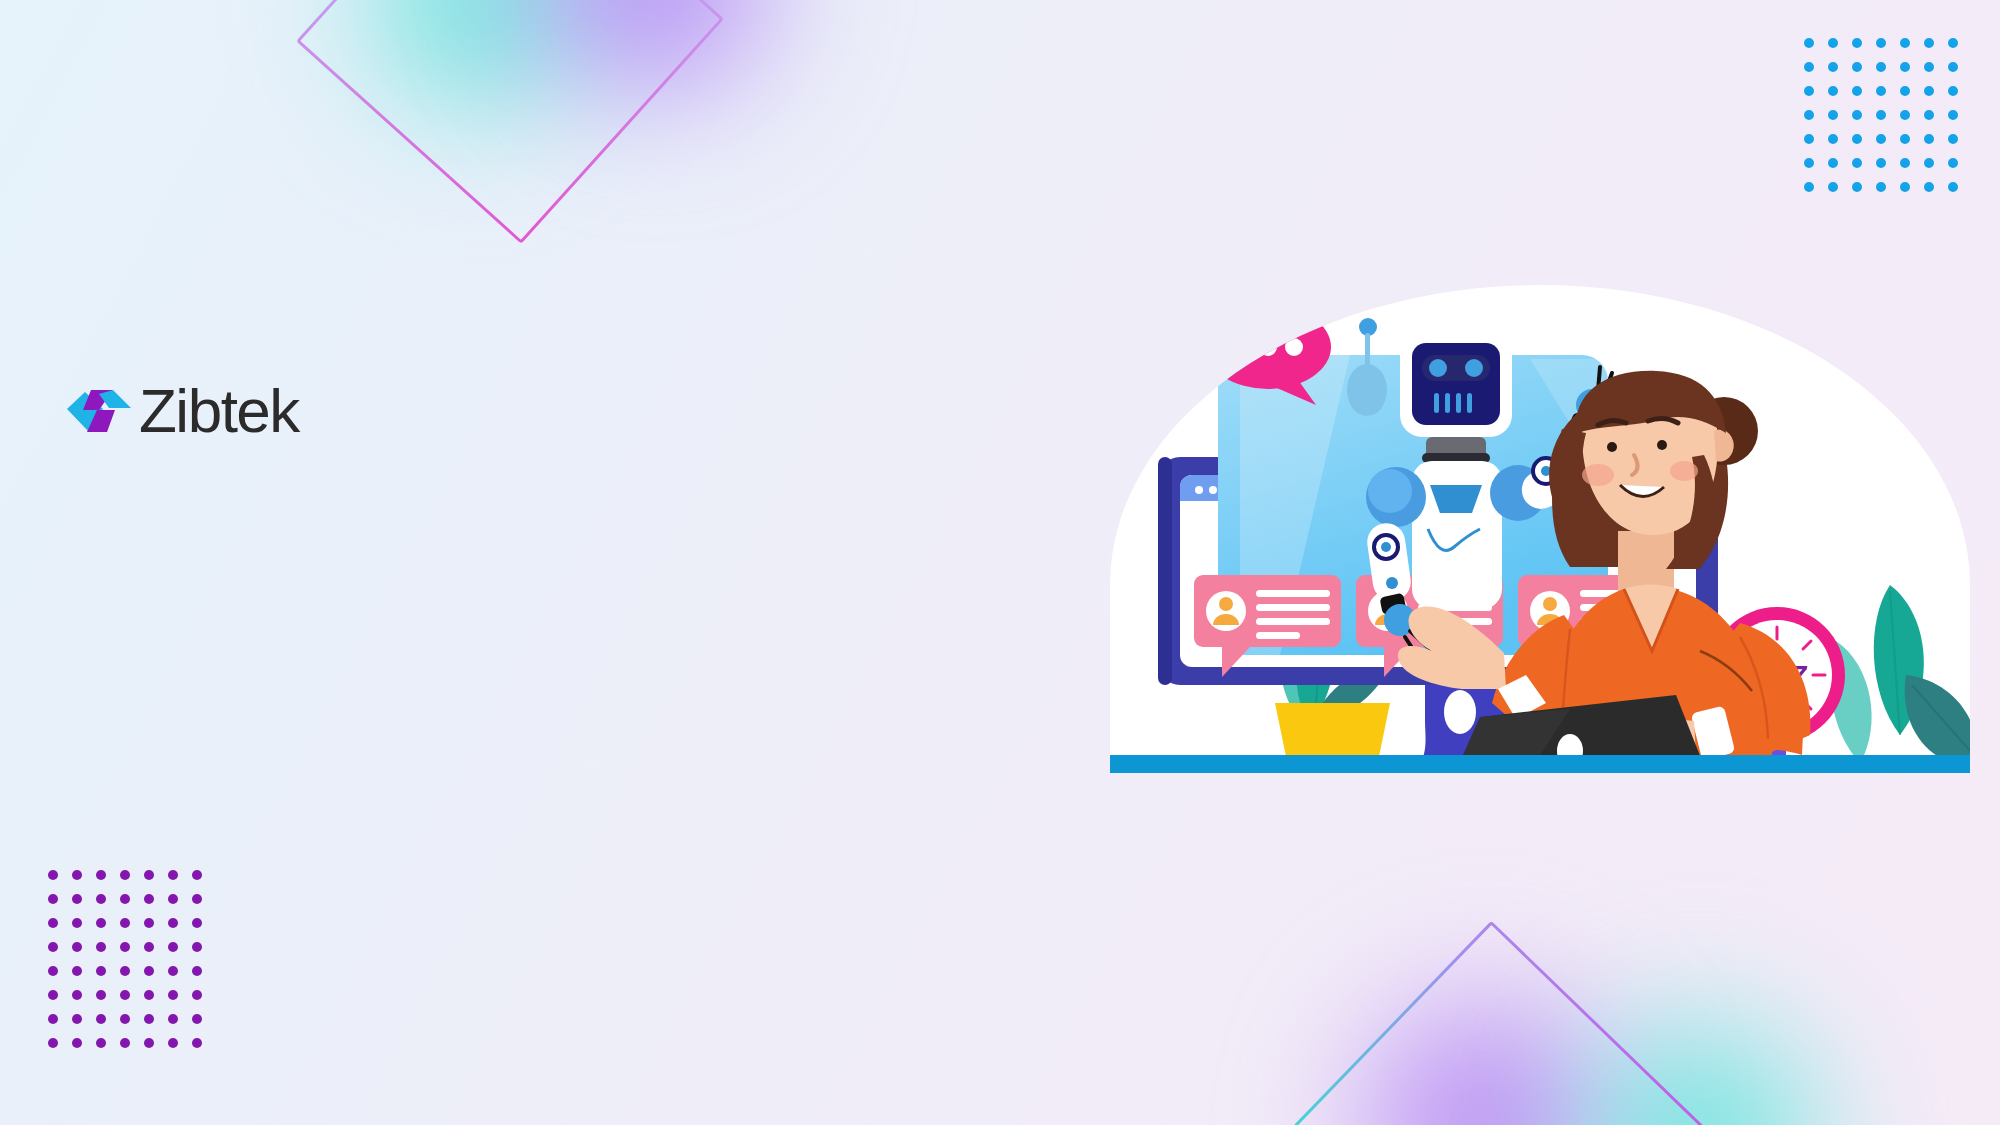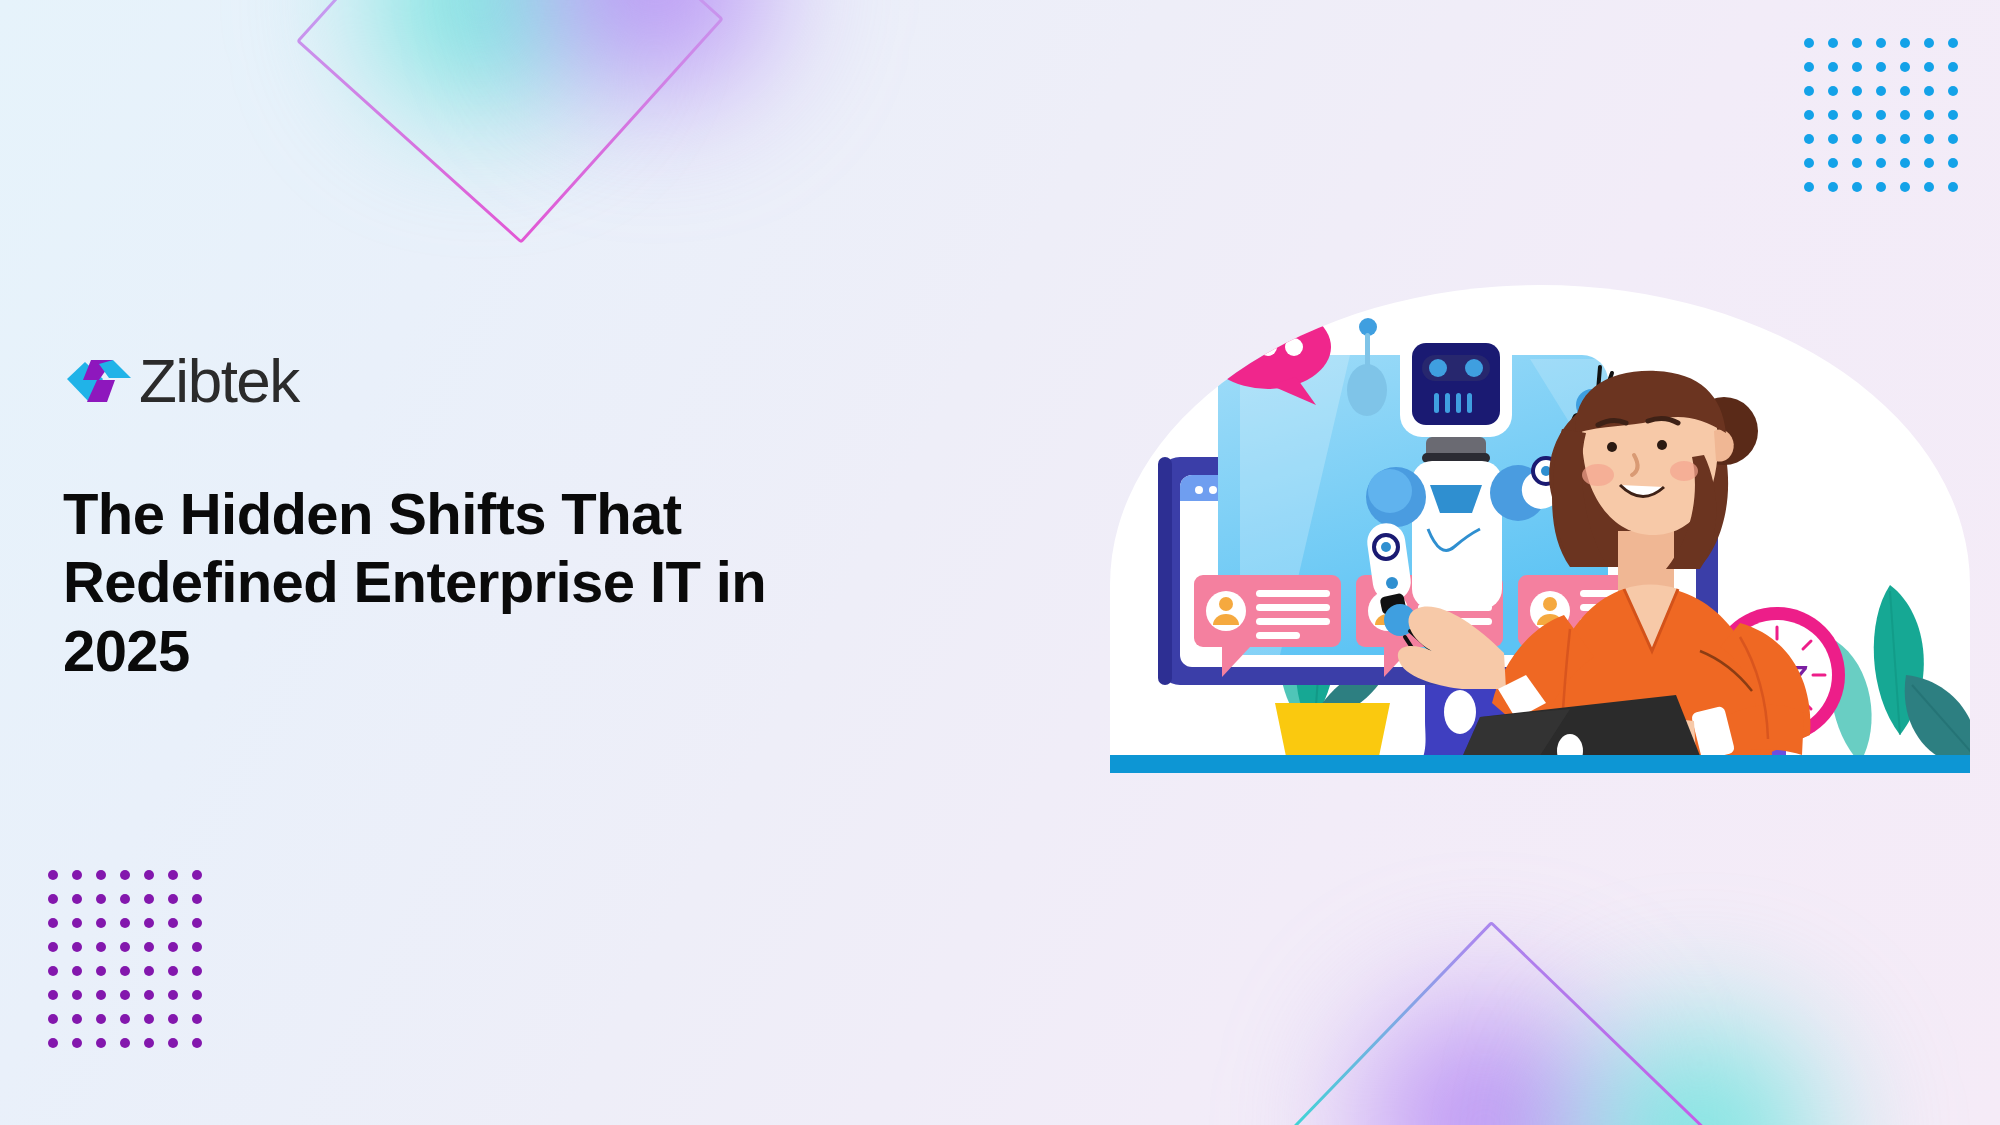"Zibtek" #logo-row { margin-top: none -> 30px }
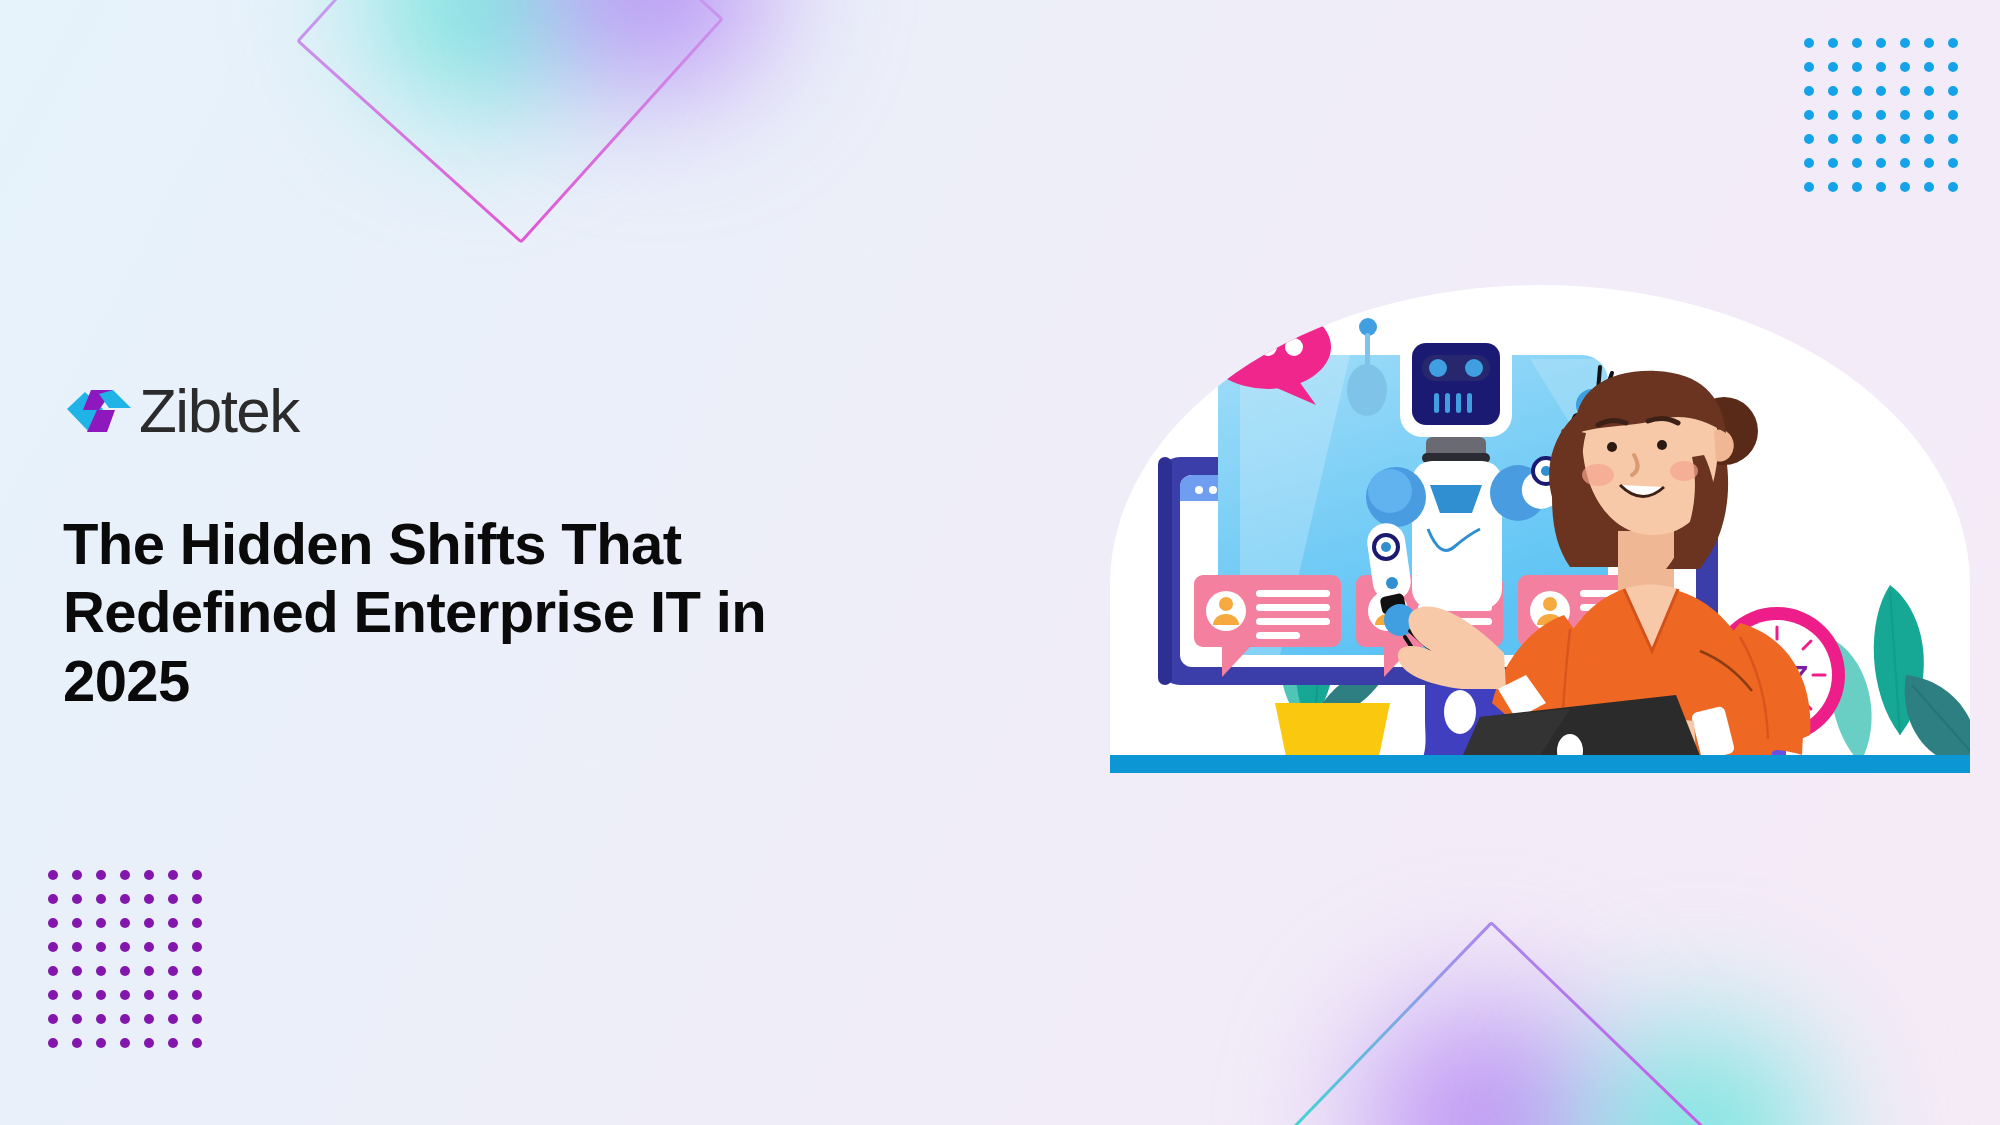"The Hidden Shifts That Redefined" h1 { html: <h1>The Hidden Shifts That Redefined Enterprise IT in 2025</h1> -> none }
